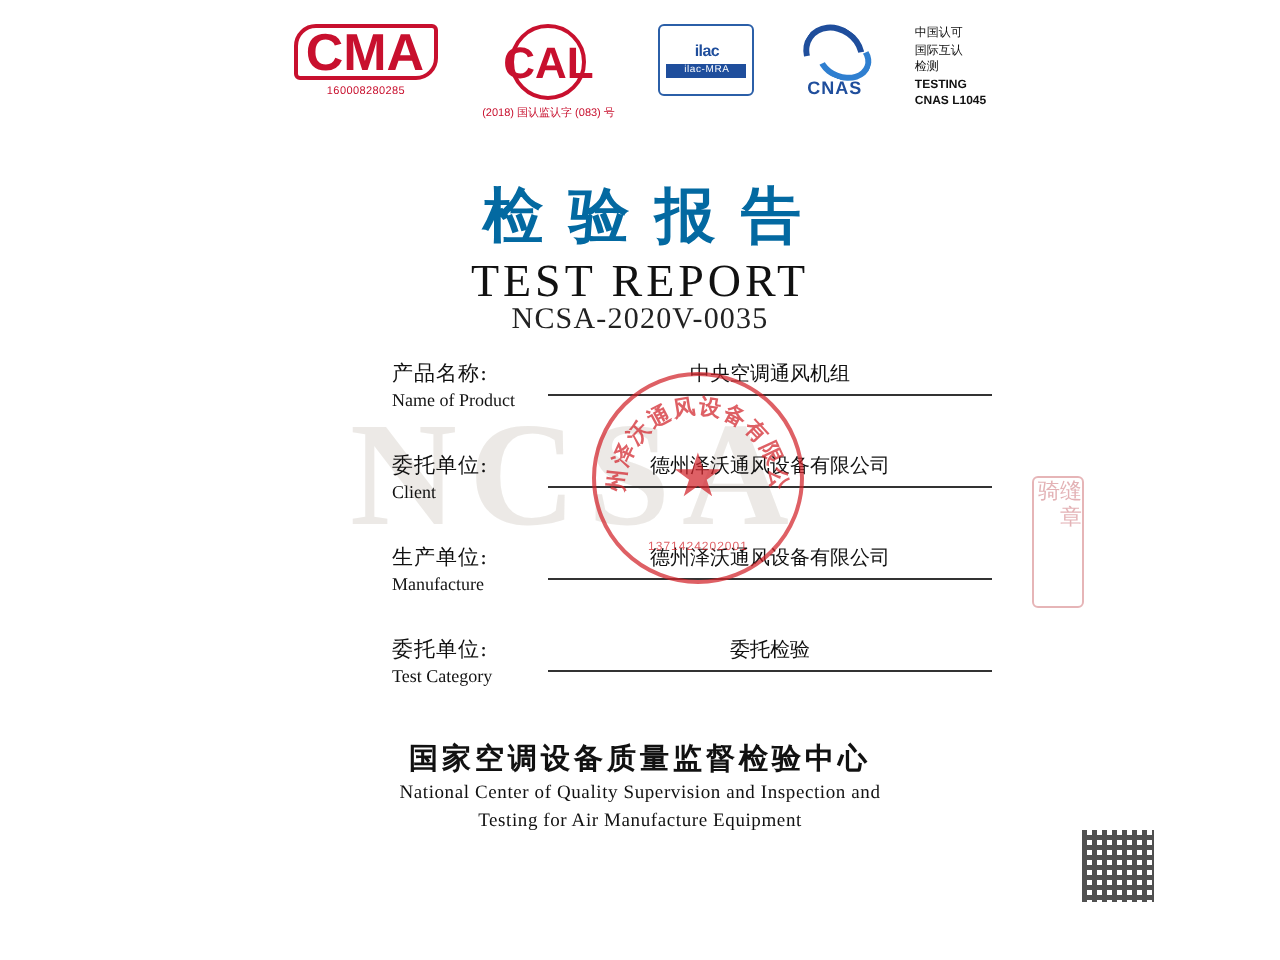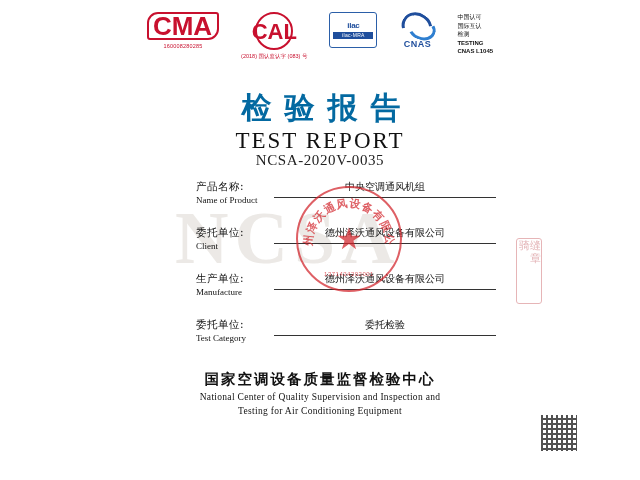"Testing for Air Conditioning Equipment" div.org-en2 { text: Conditioning -> Manufacture }
